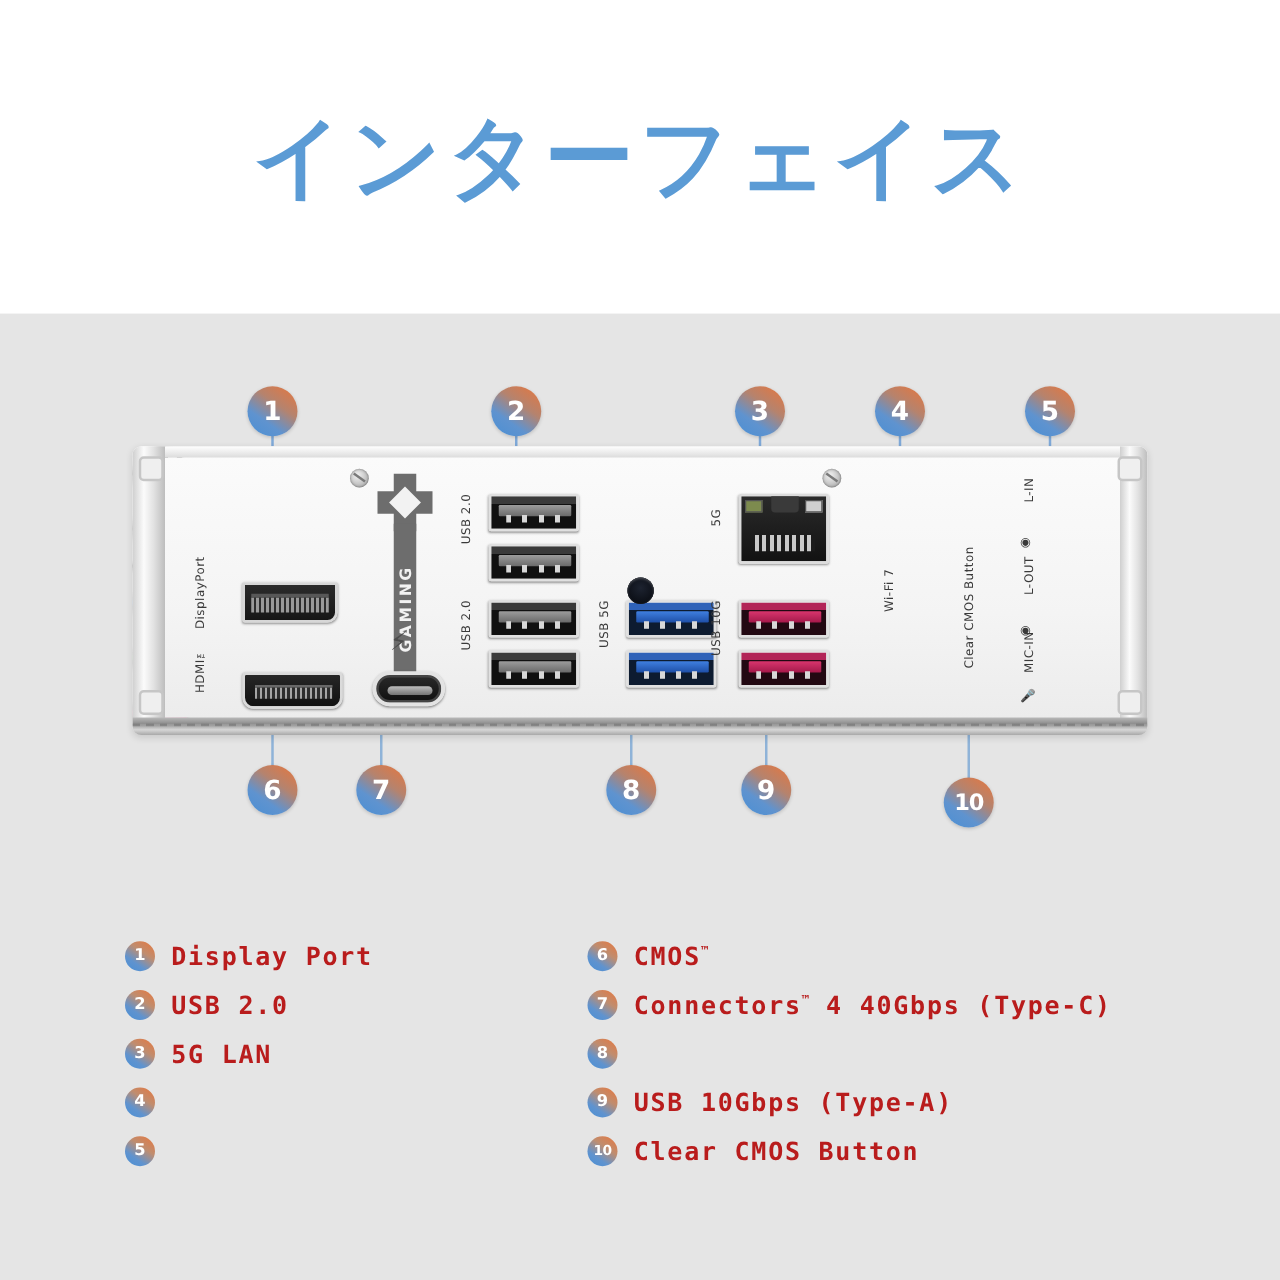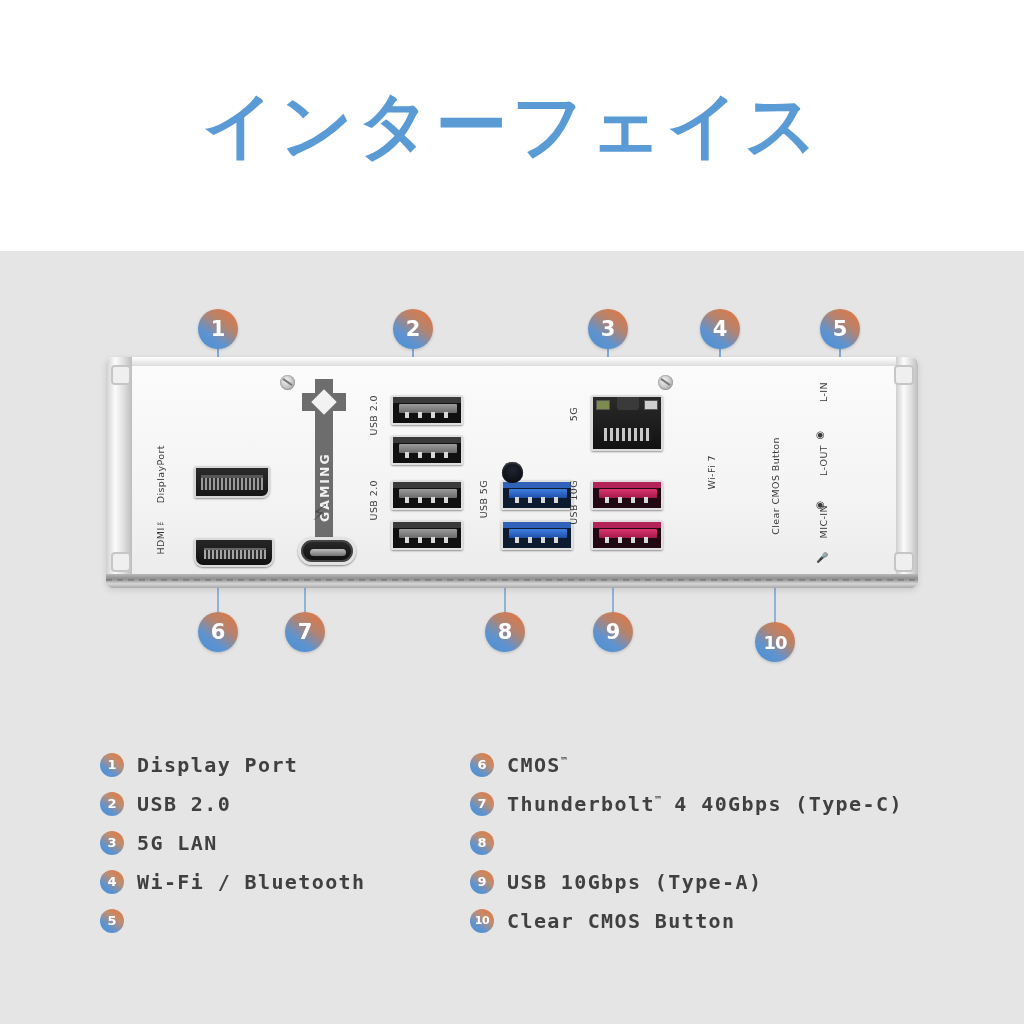"Display Port" .legend-text { color: #404040 -> #b91c1c }
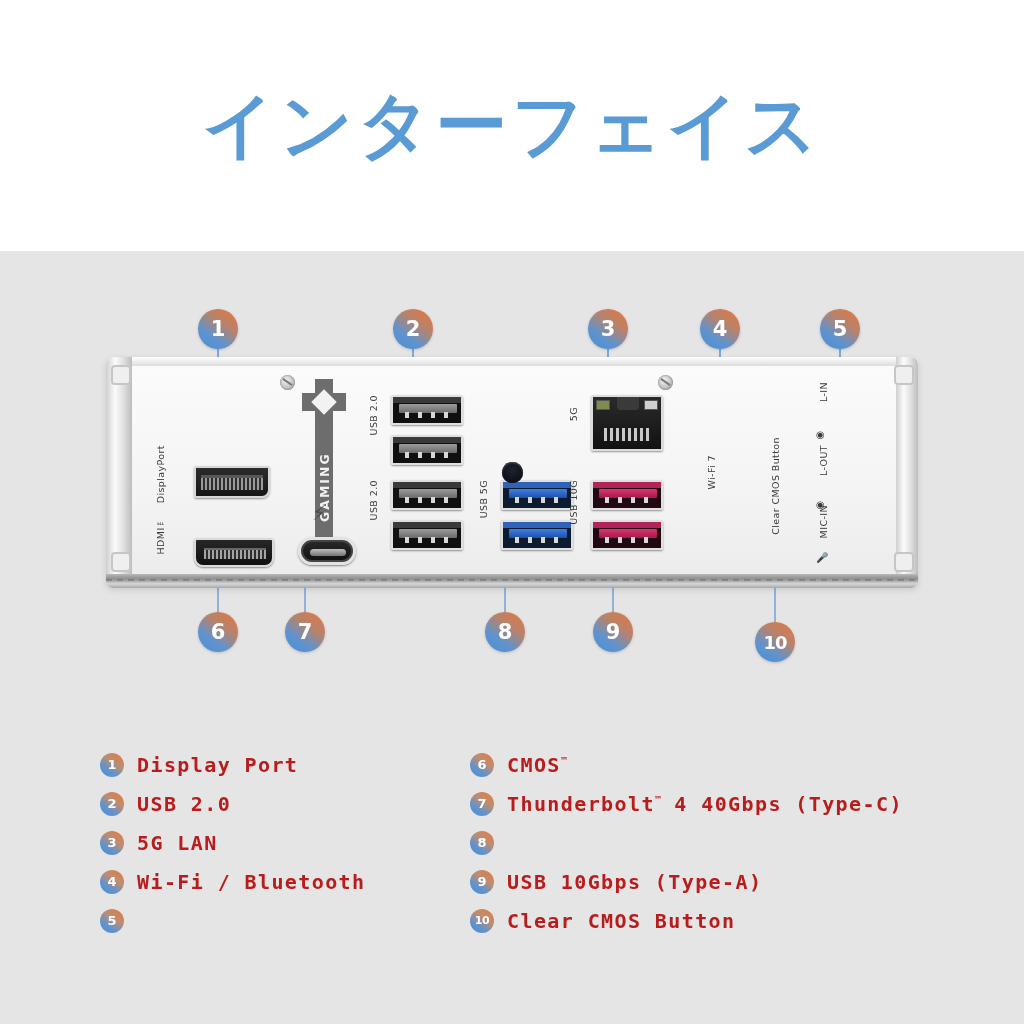"Thunderbolt" span { text: Thunderbolt -> Connectors }
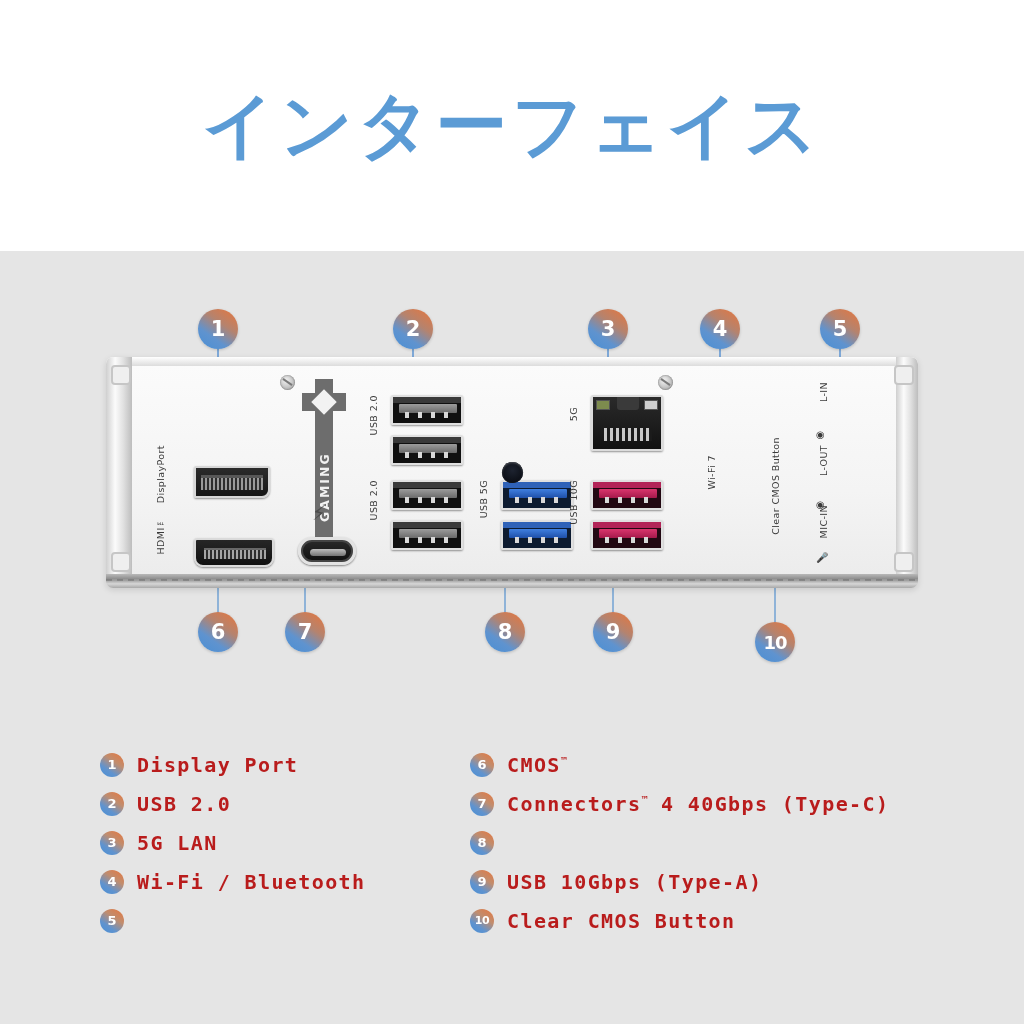"Wi-Fi / Bluetooth" span.legend-text { html: <span>Wi-Fi / Bluetooth</span> -> none }
